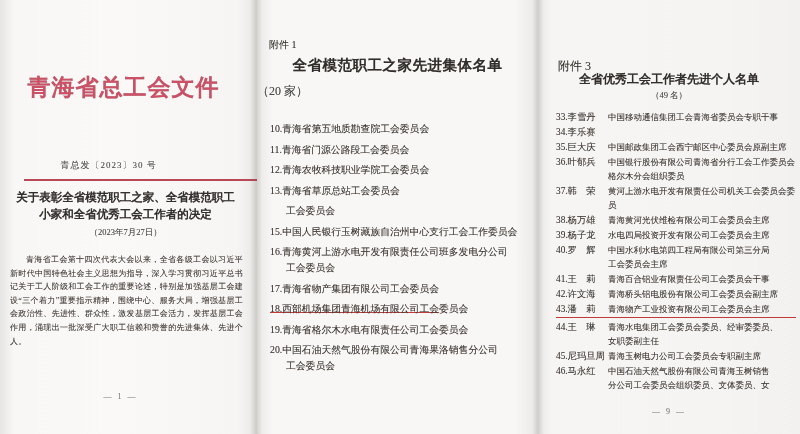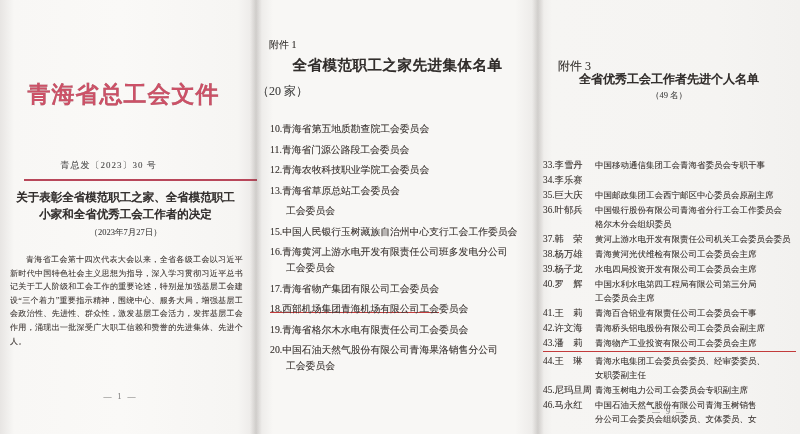"青海省总工会文件" .masthead { top: 79px -> 72px }
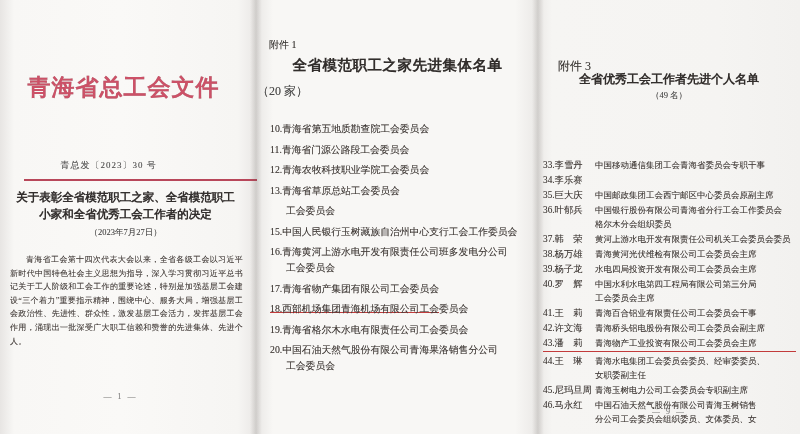"33.李雪丹" .r-list { left: 5px -> 18px; margin-top: 48px -> none }
